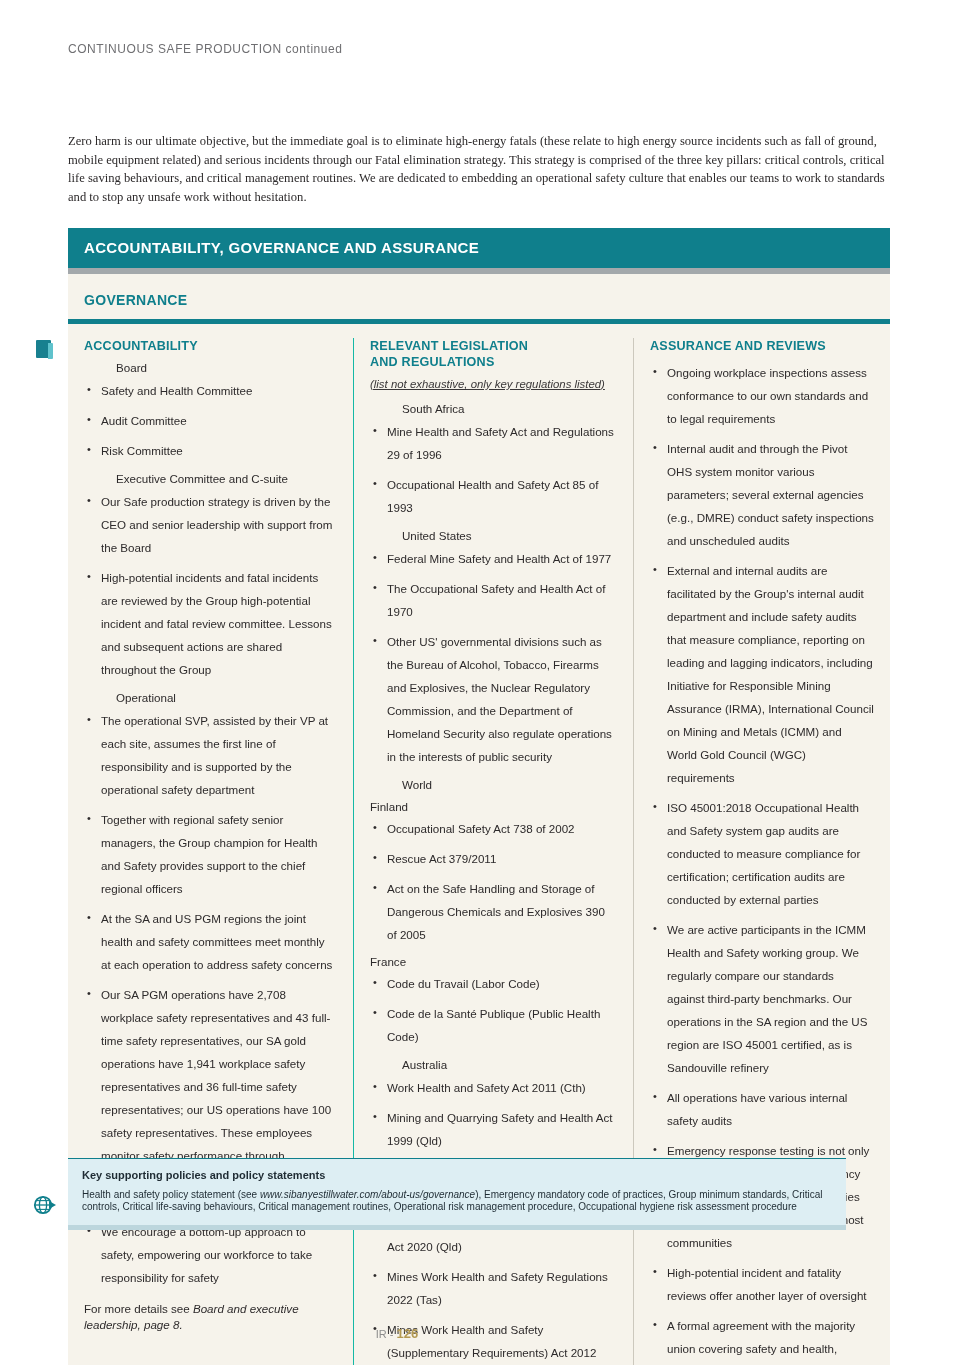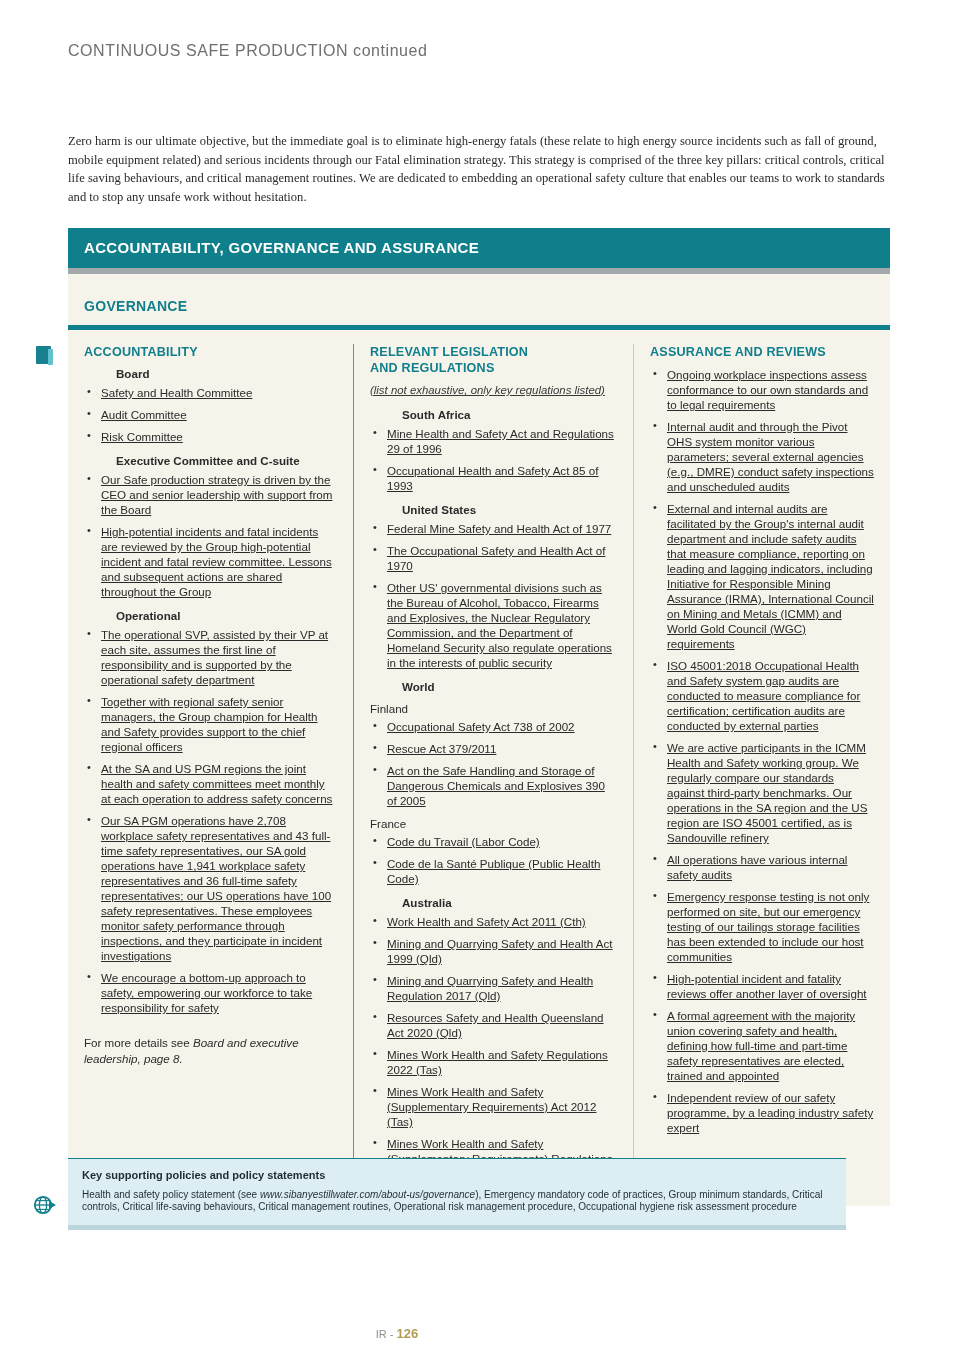"CONTINUOUS SAFE PRODUCTION continued" .running-header { font-size: 16px -> 12px }
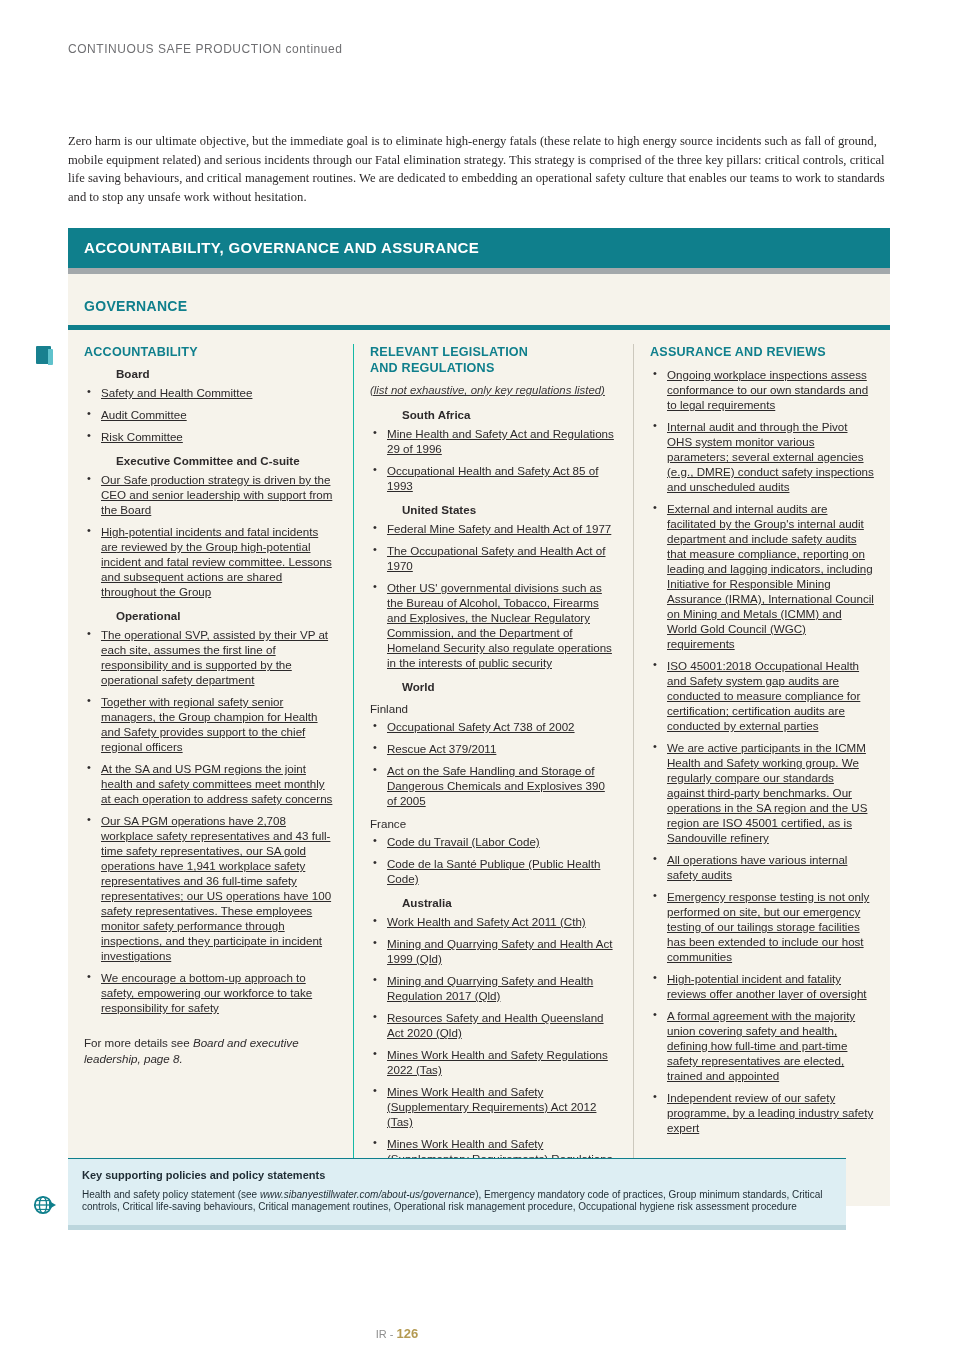"GOVERNANCE" .panel-sub { padding: 24px 16px 11px 16px -> 18px 16px 11px 16px }
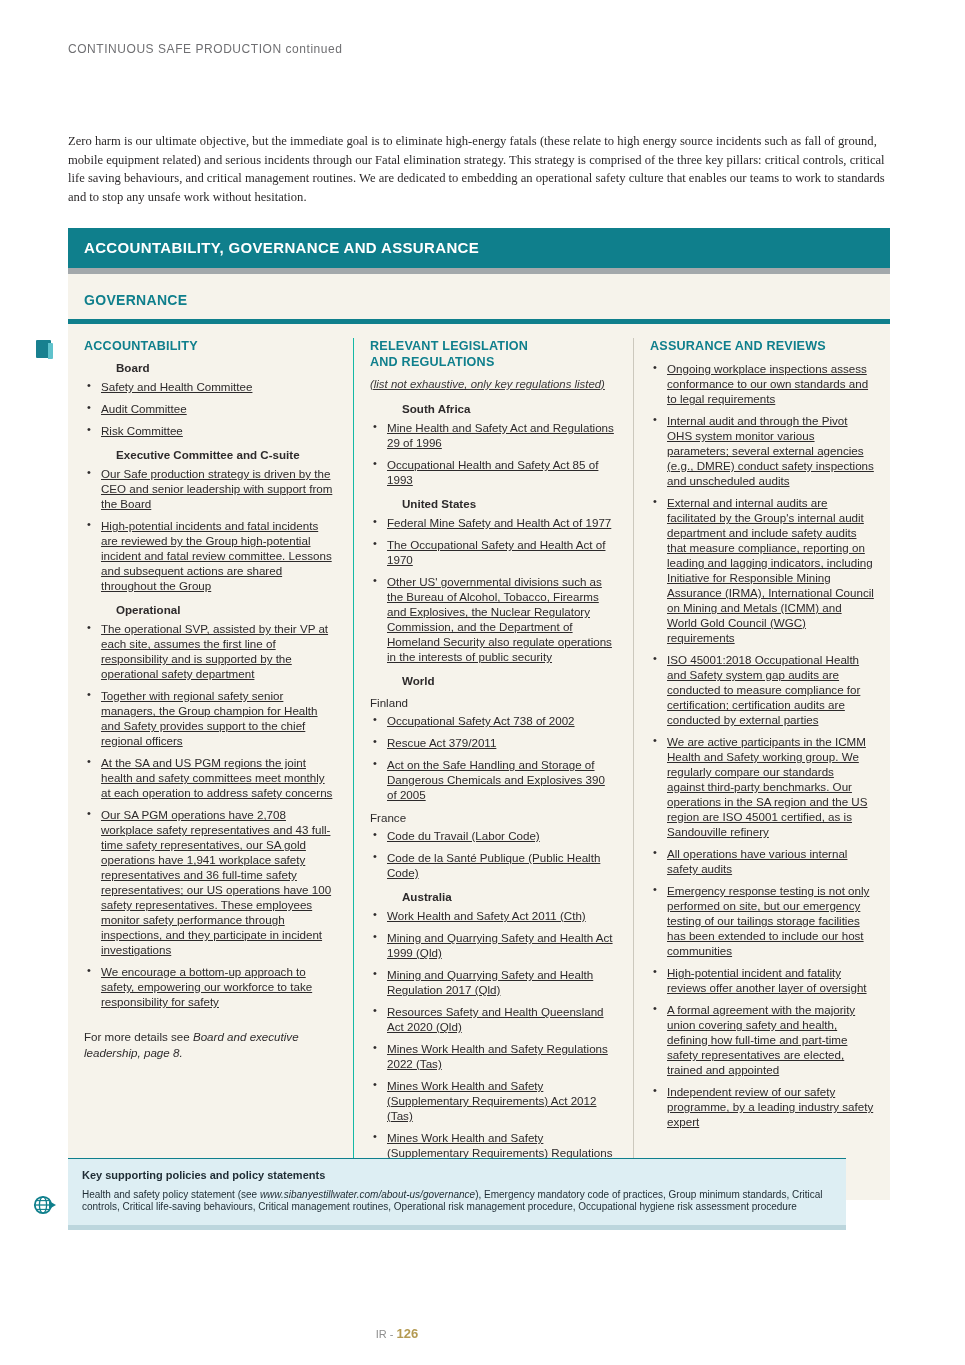"Board" .sub-head { font-weight: bold -> normal }
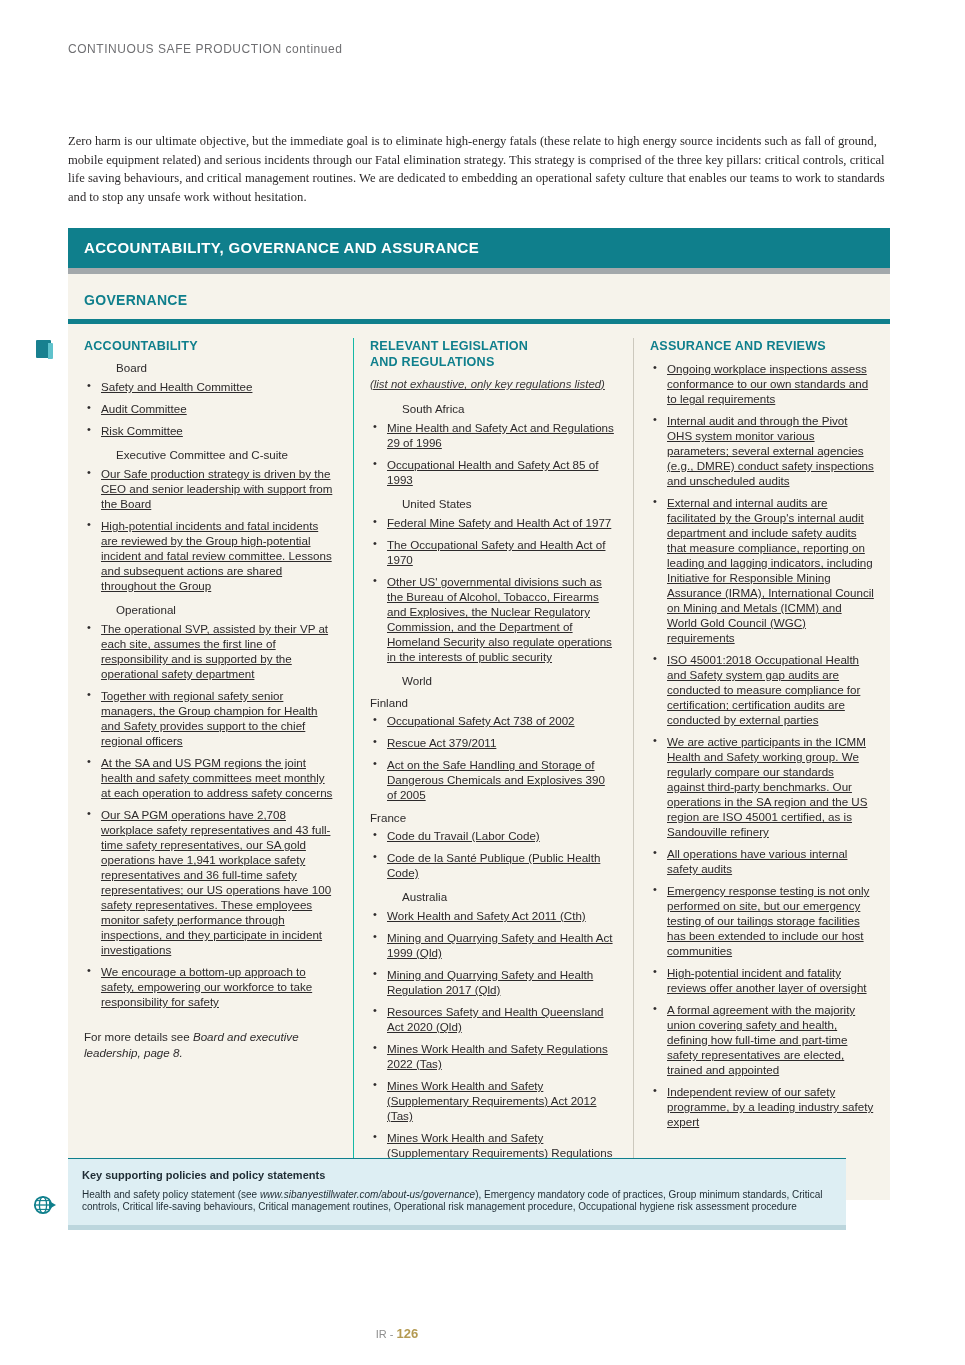"Ongoing workplace inspections assess" ul.blist li { line-height: 15px -> 23px; text-decoration: underline -> none }
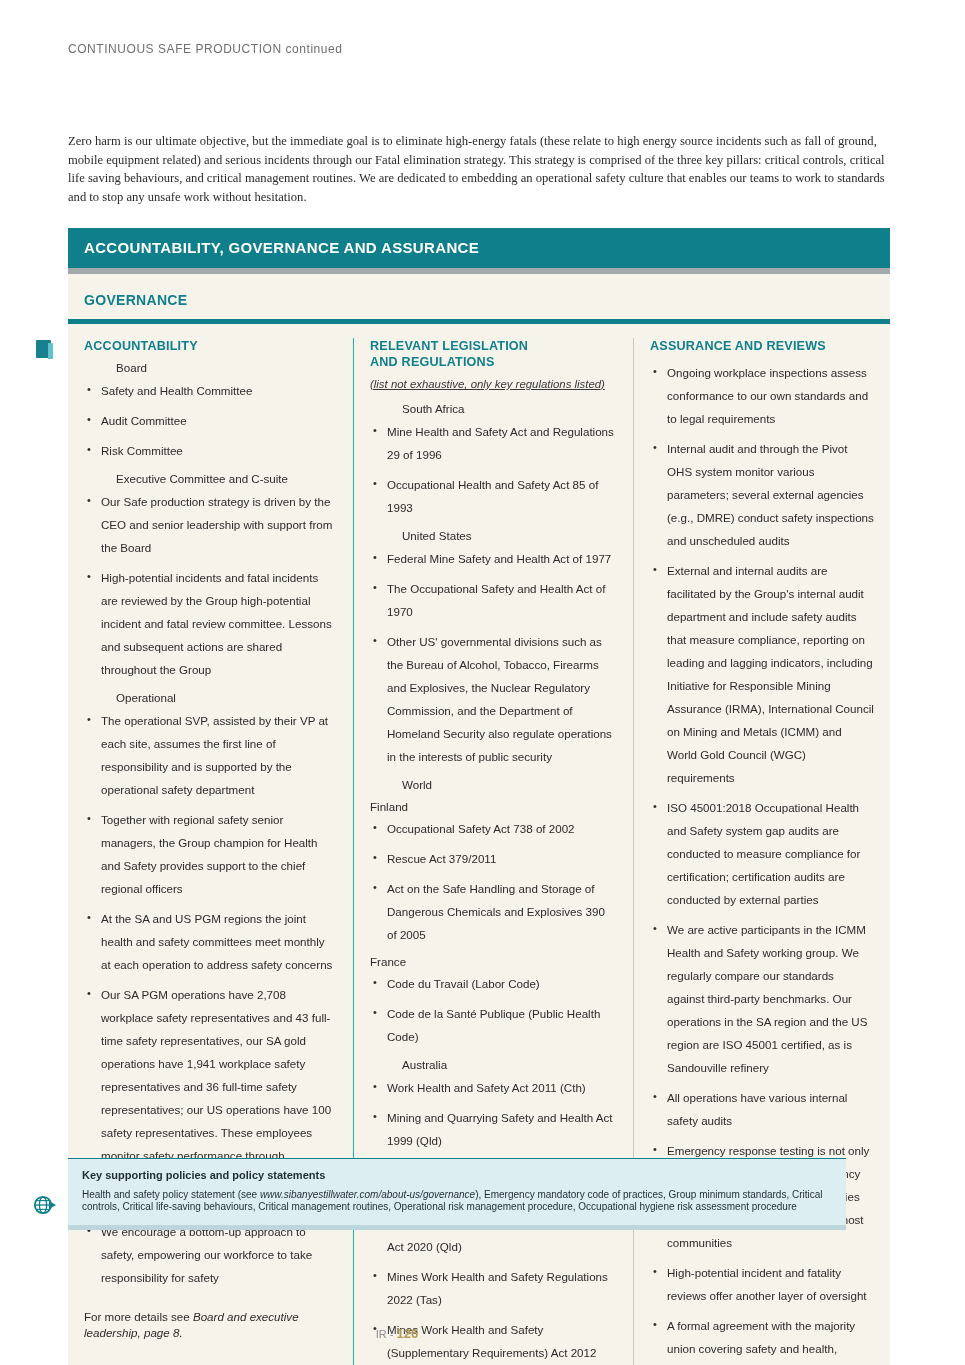"For more details see Board" .ref-line { margin-top: 20px -> 12px }
